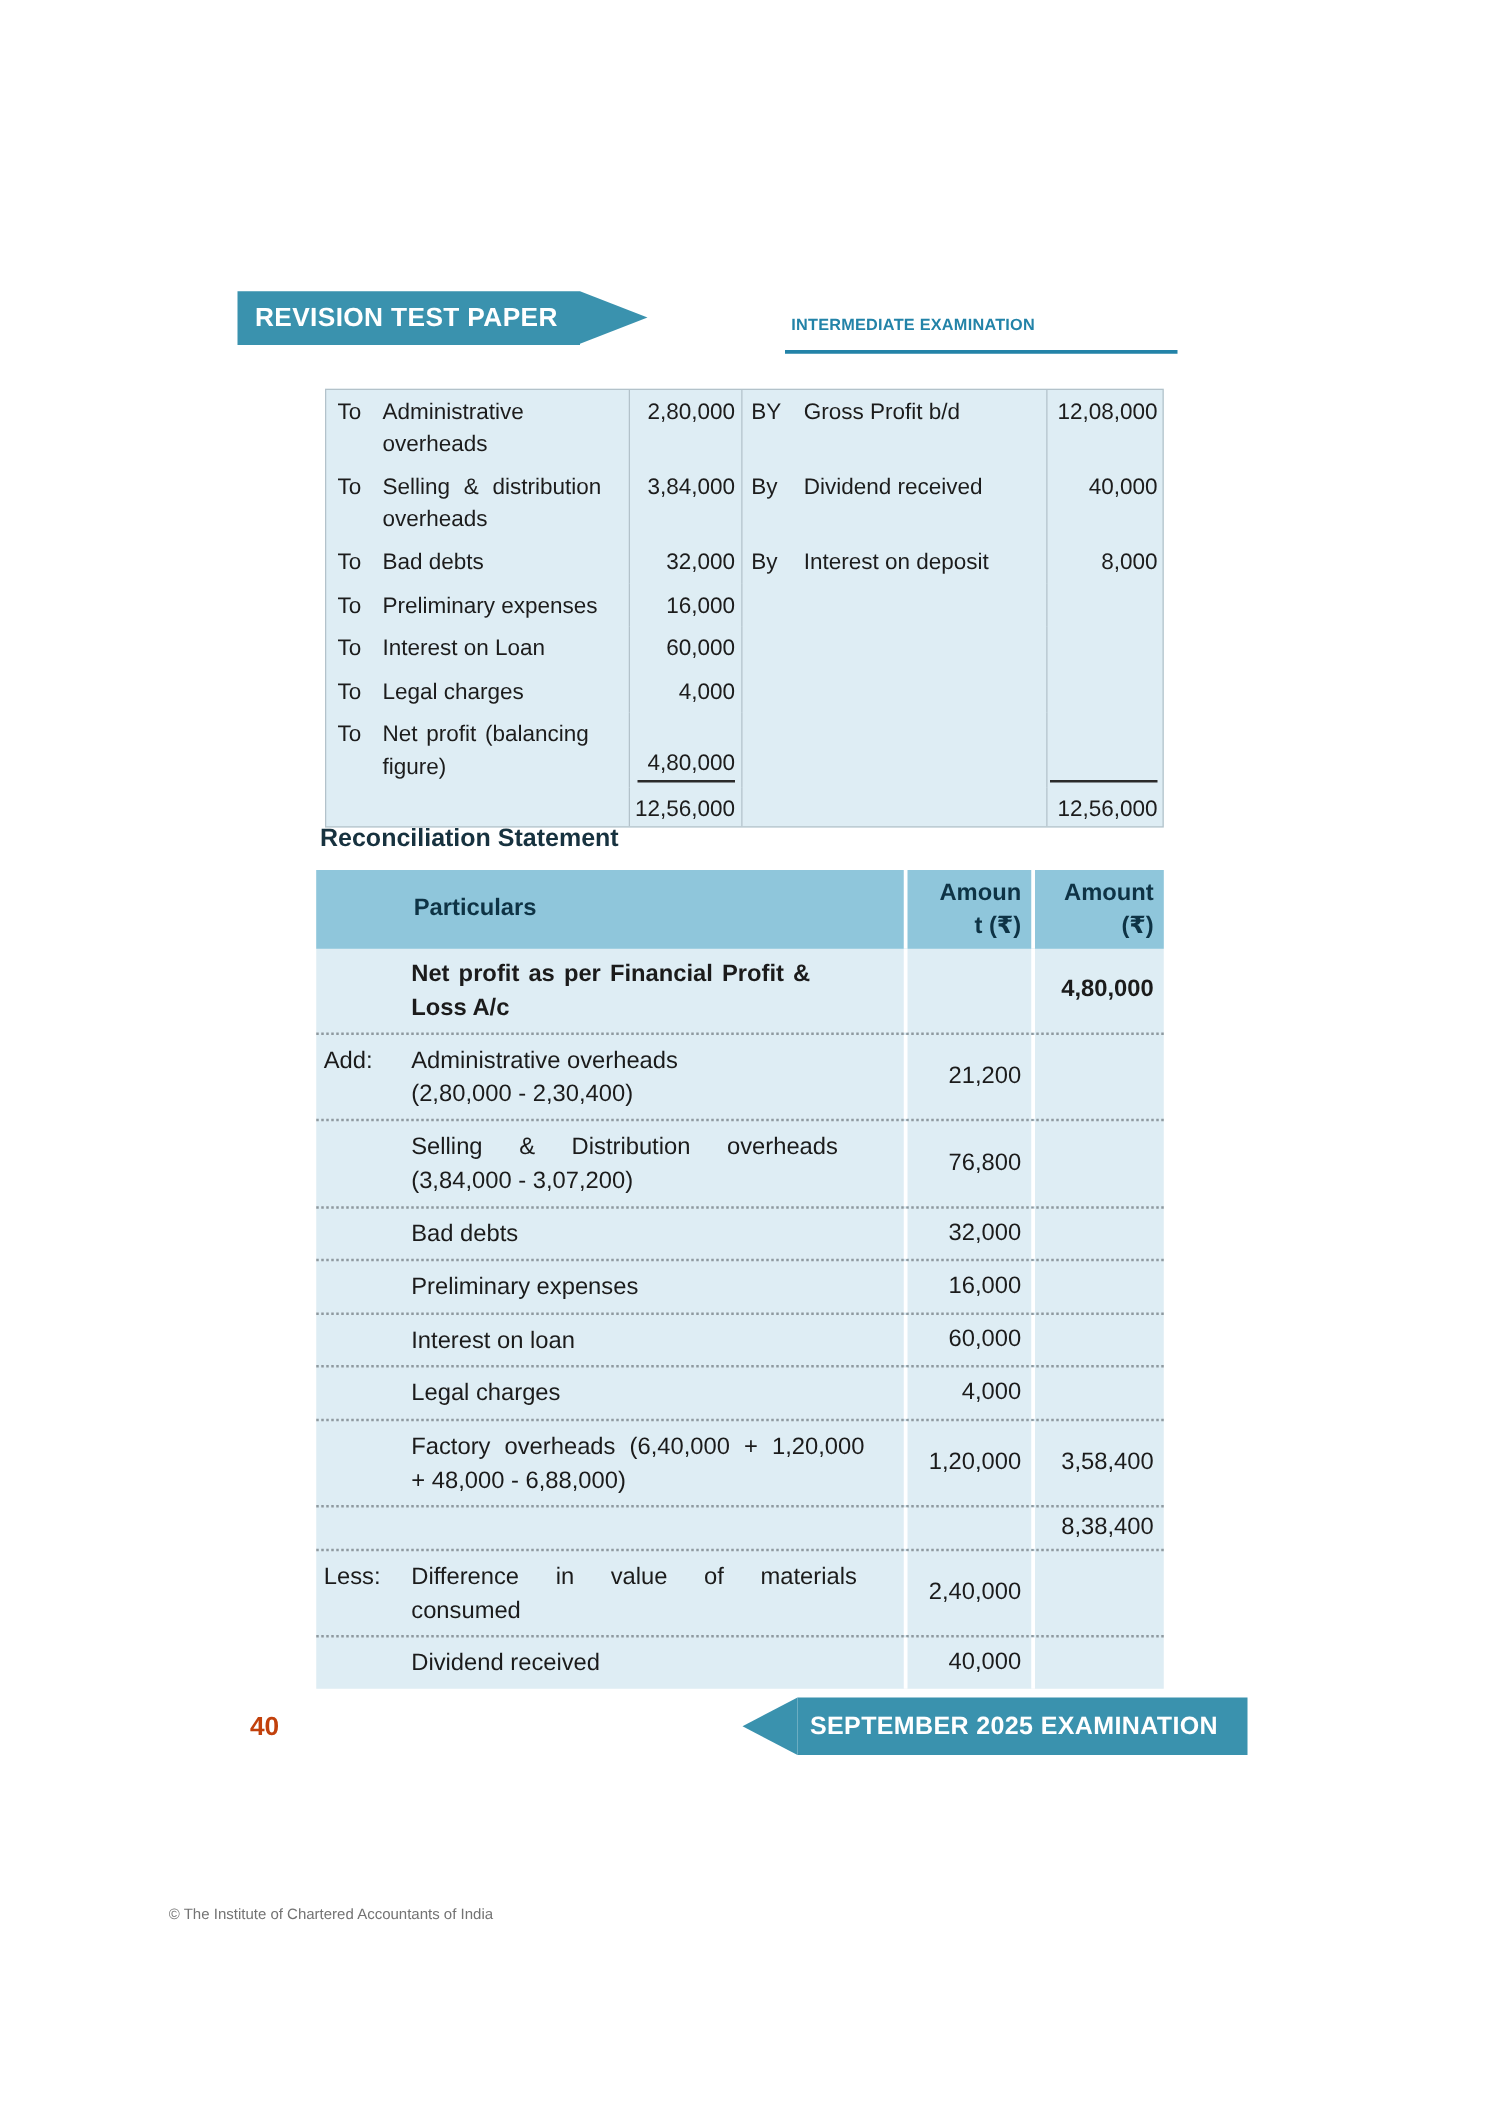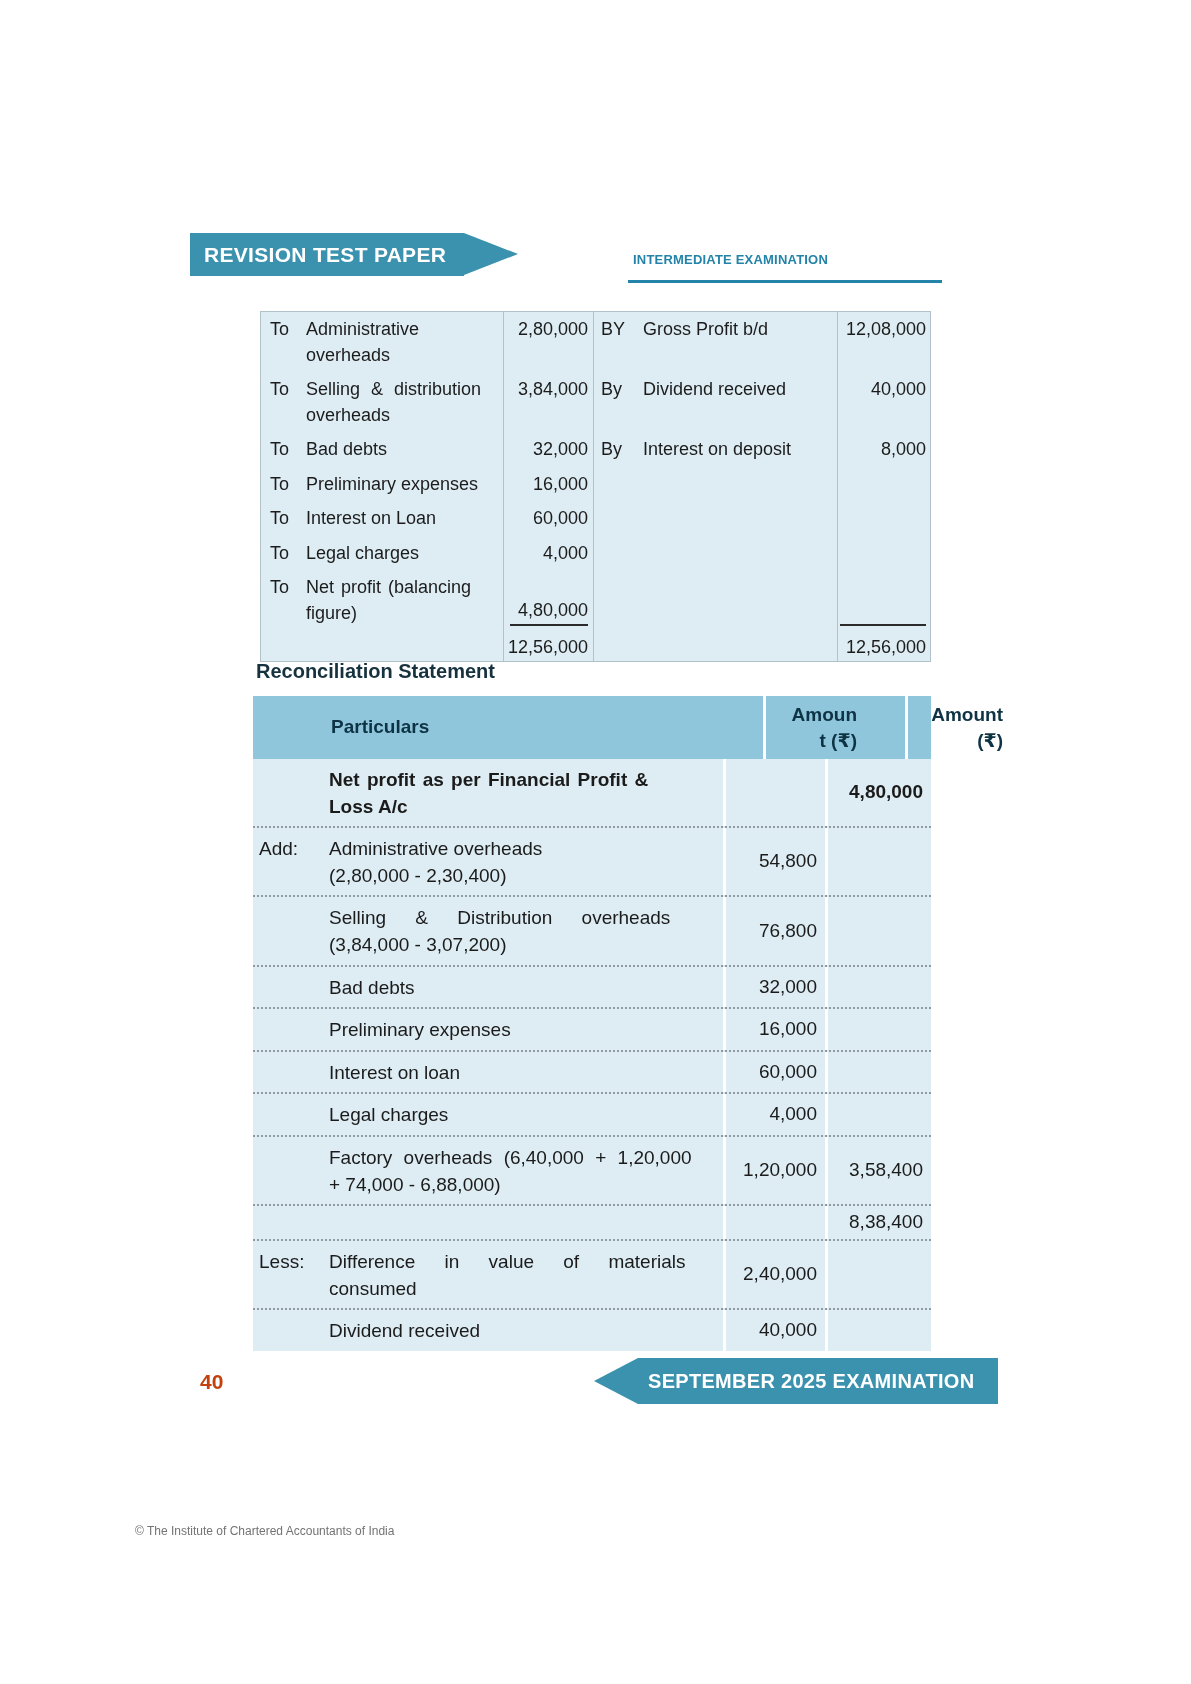"Particulars" .rt-head { gap: 40px -> none }
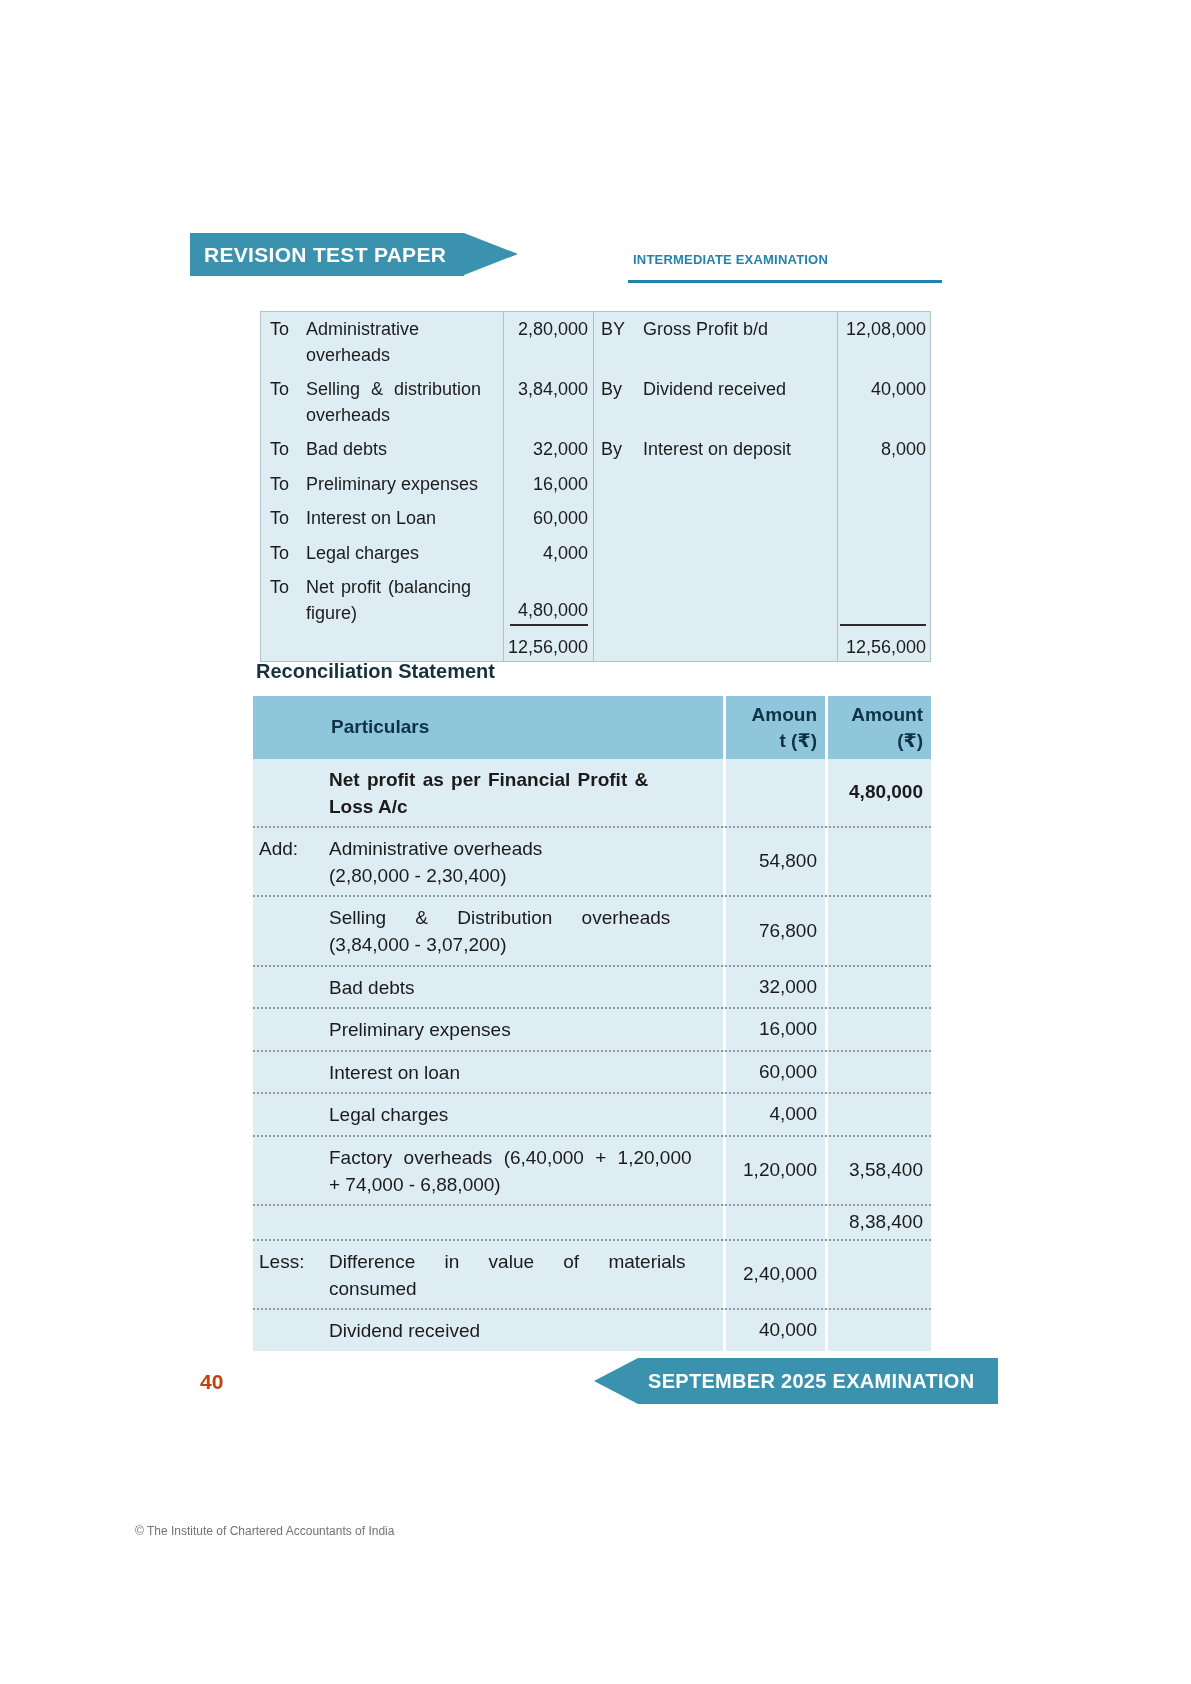"54,800" div.rtc-a { text: 54,800 -> 21,200 }
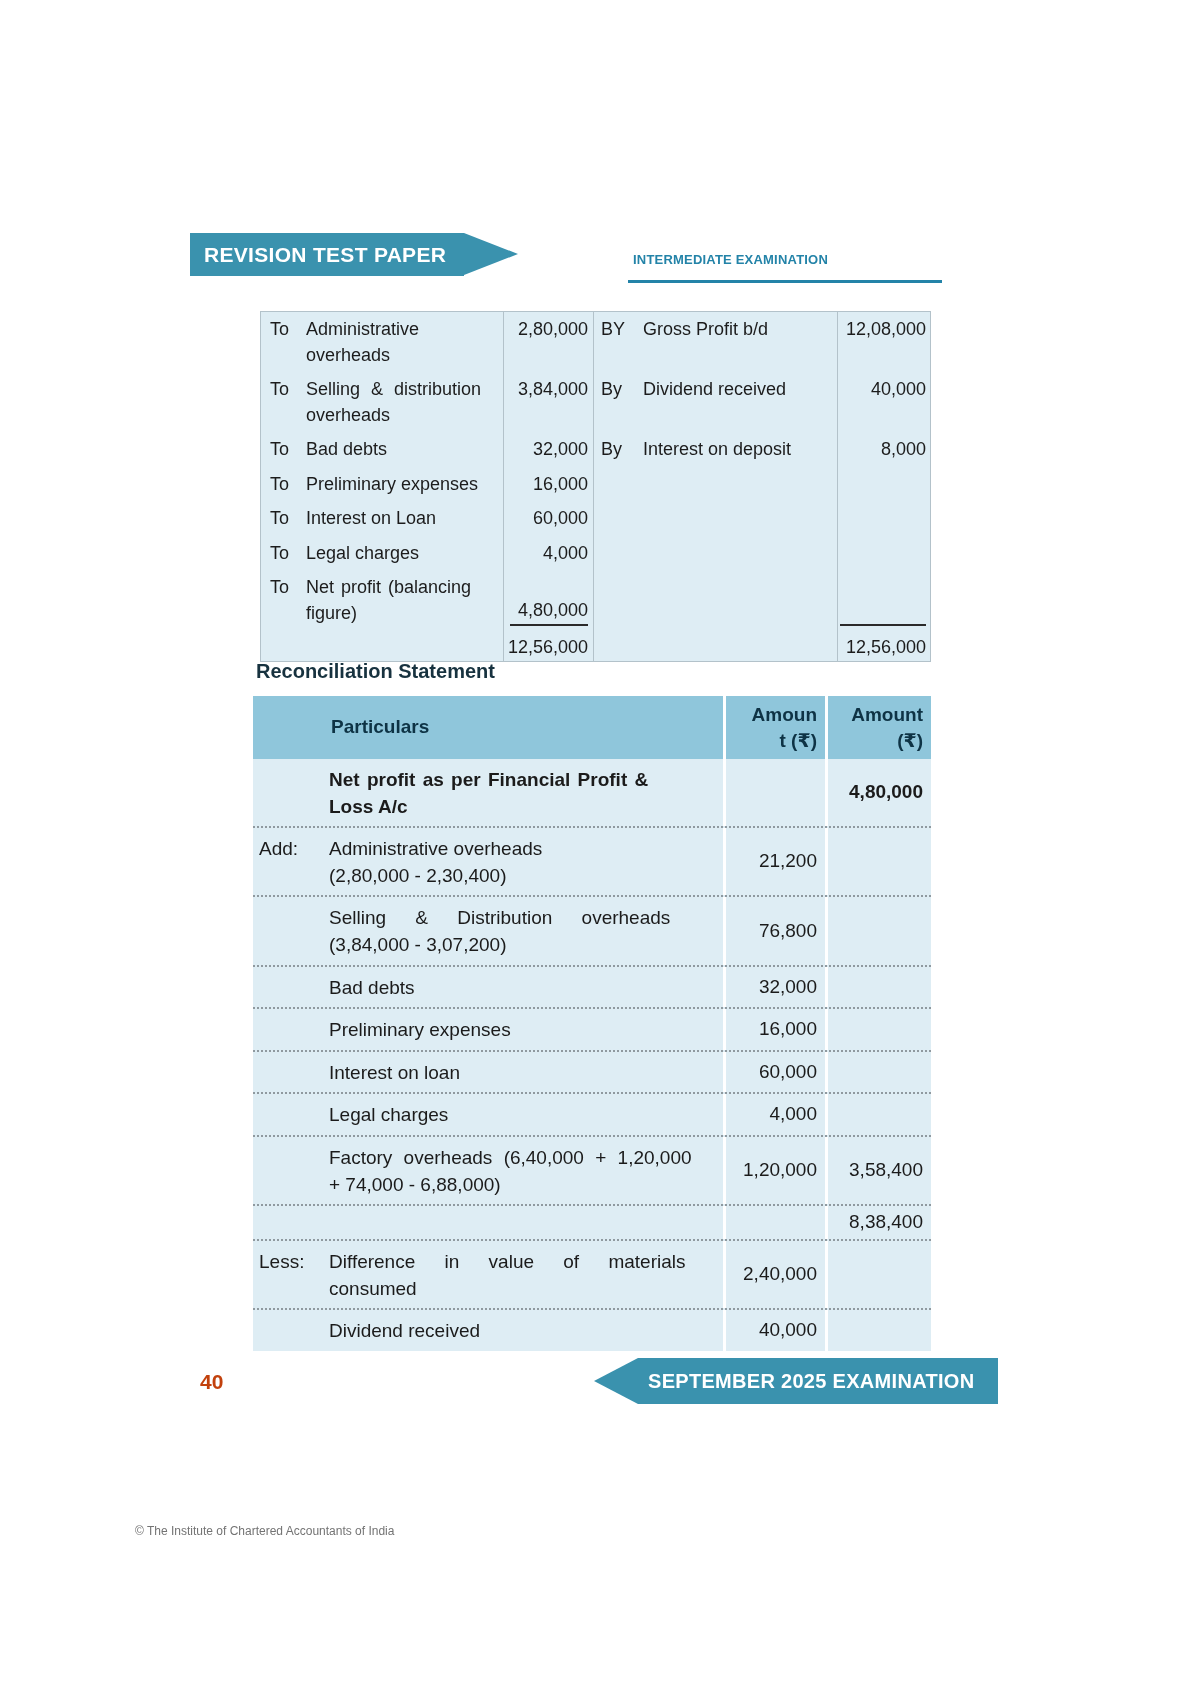"Factory overheads (6,40,000 + 1,20,000" div.rtc-p { text: 74,000 -> 48,000 }
